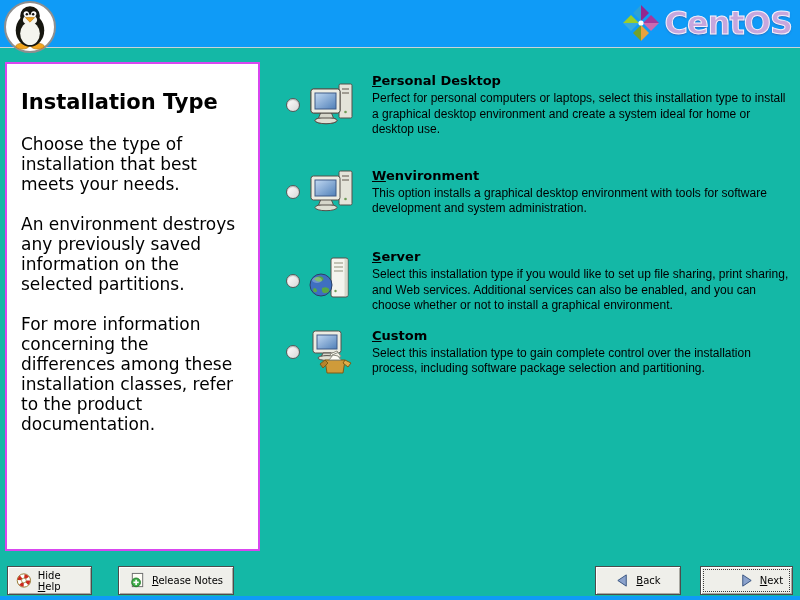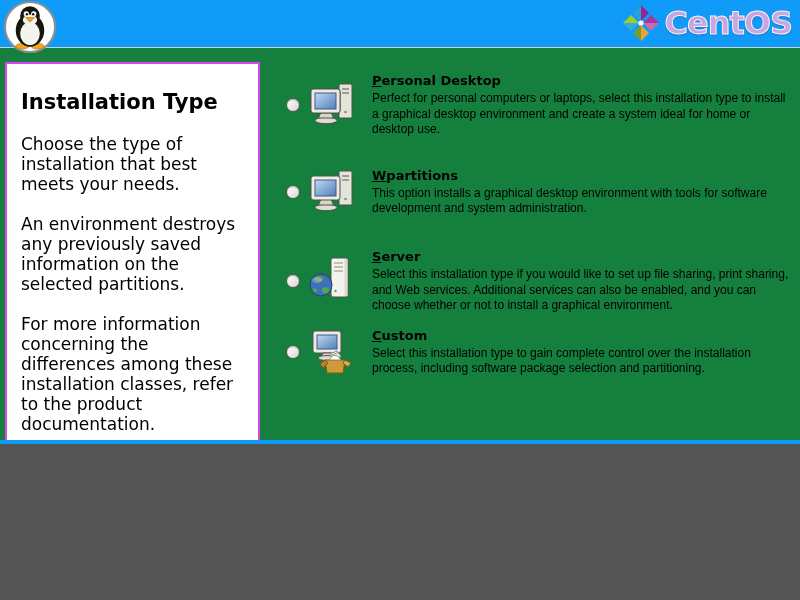"CentOS" .window { background: #15803d -> #14b8a6; height: 444px -> 600px }
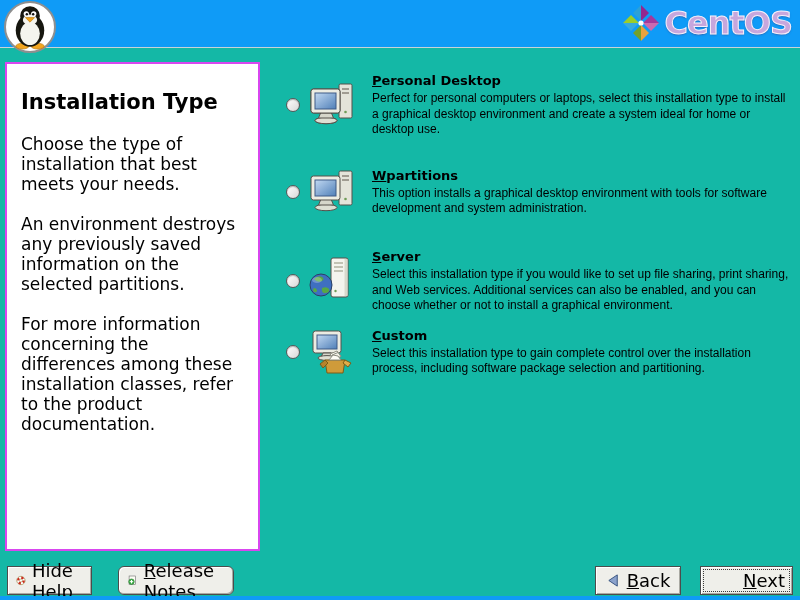"partitions" span { text: partitions -> environment }
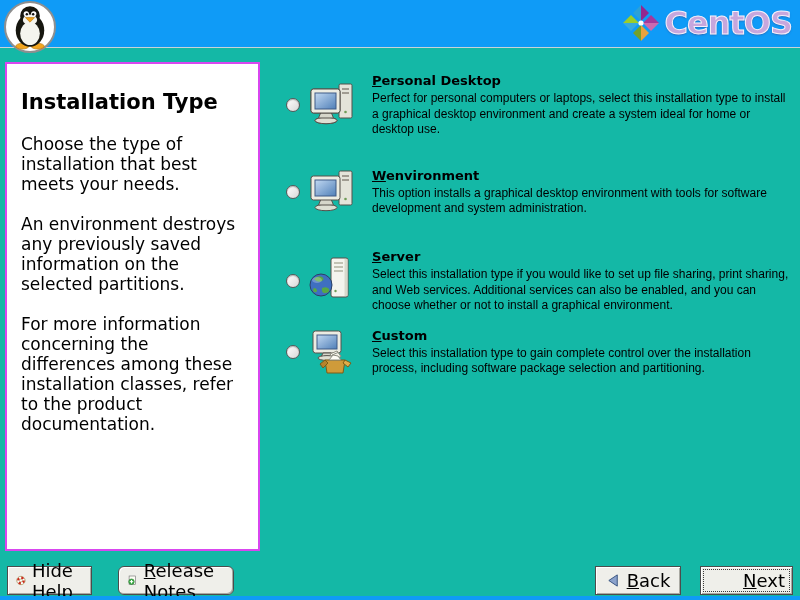"Hide Help" .btn { font-size: 18px -> 10px }
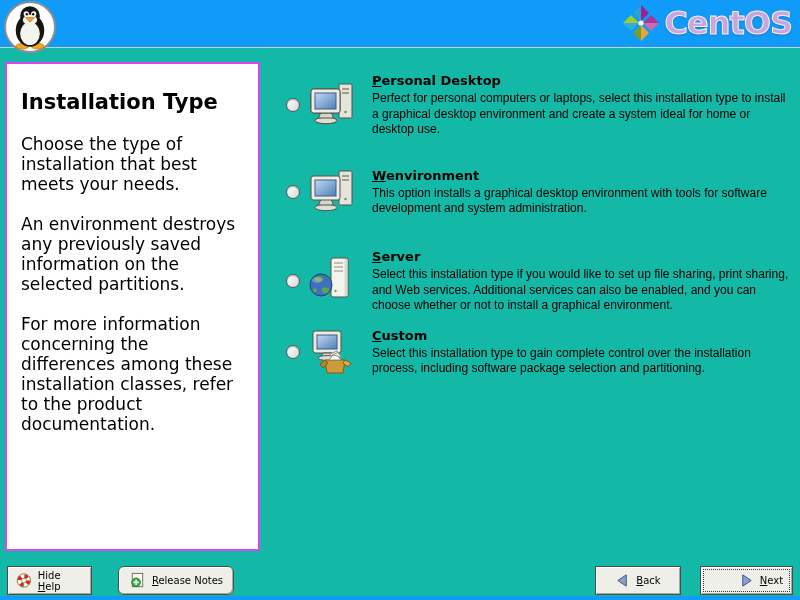"Release Notes" .btn-release-notes { border-radius: 6px -> none }
